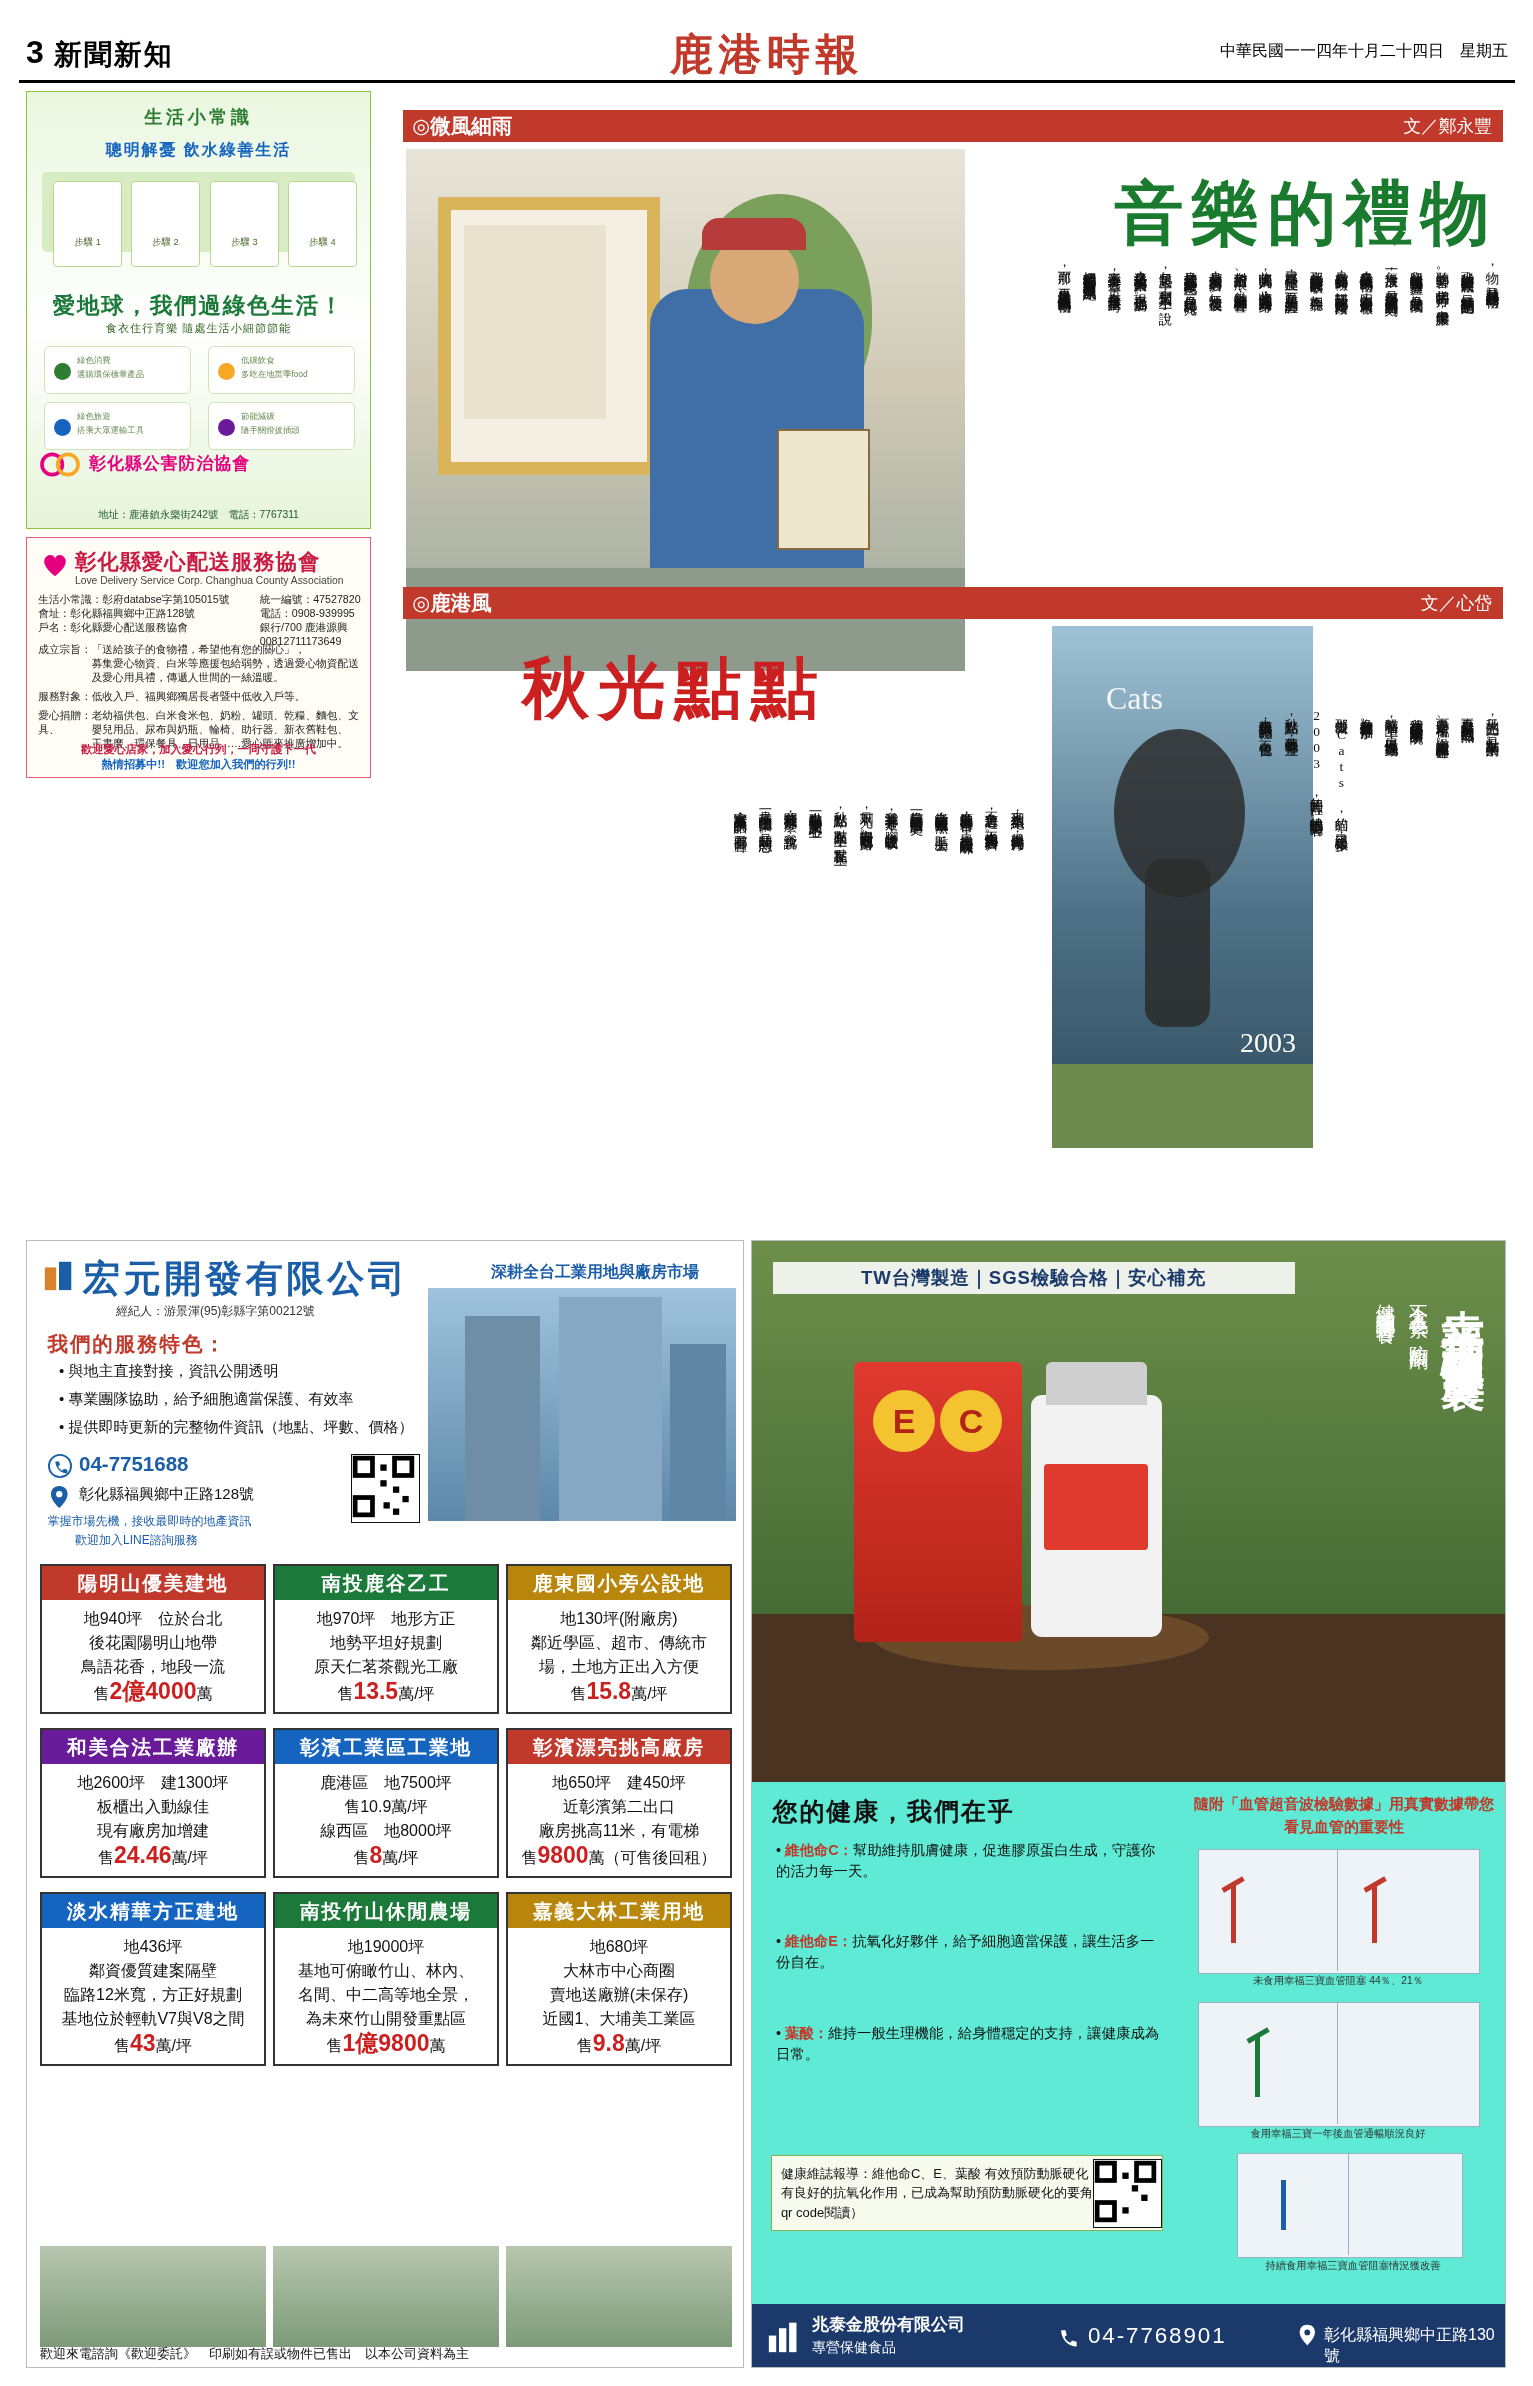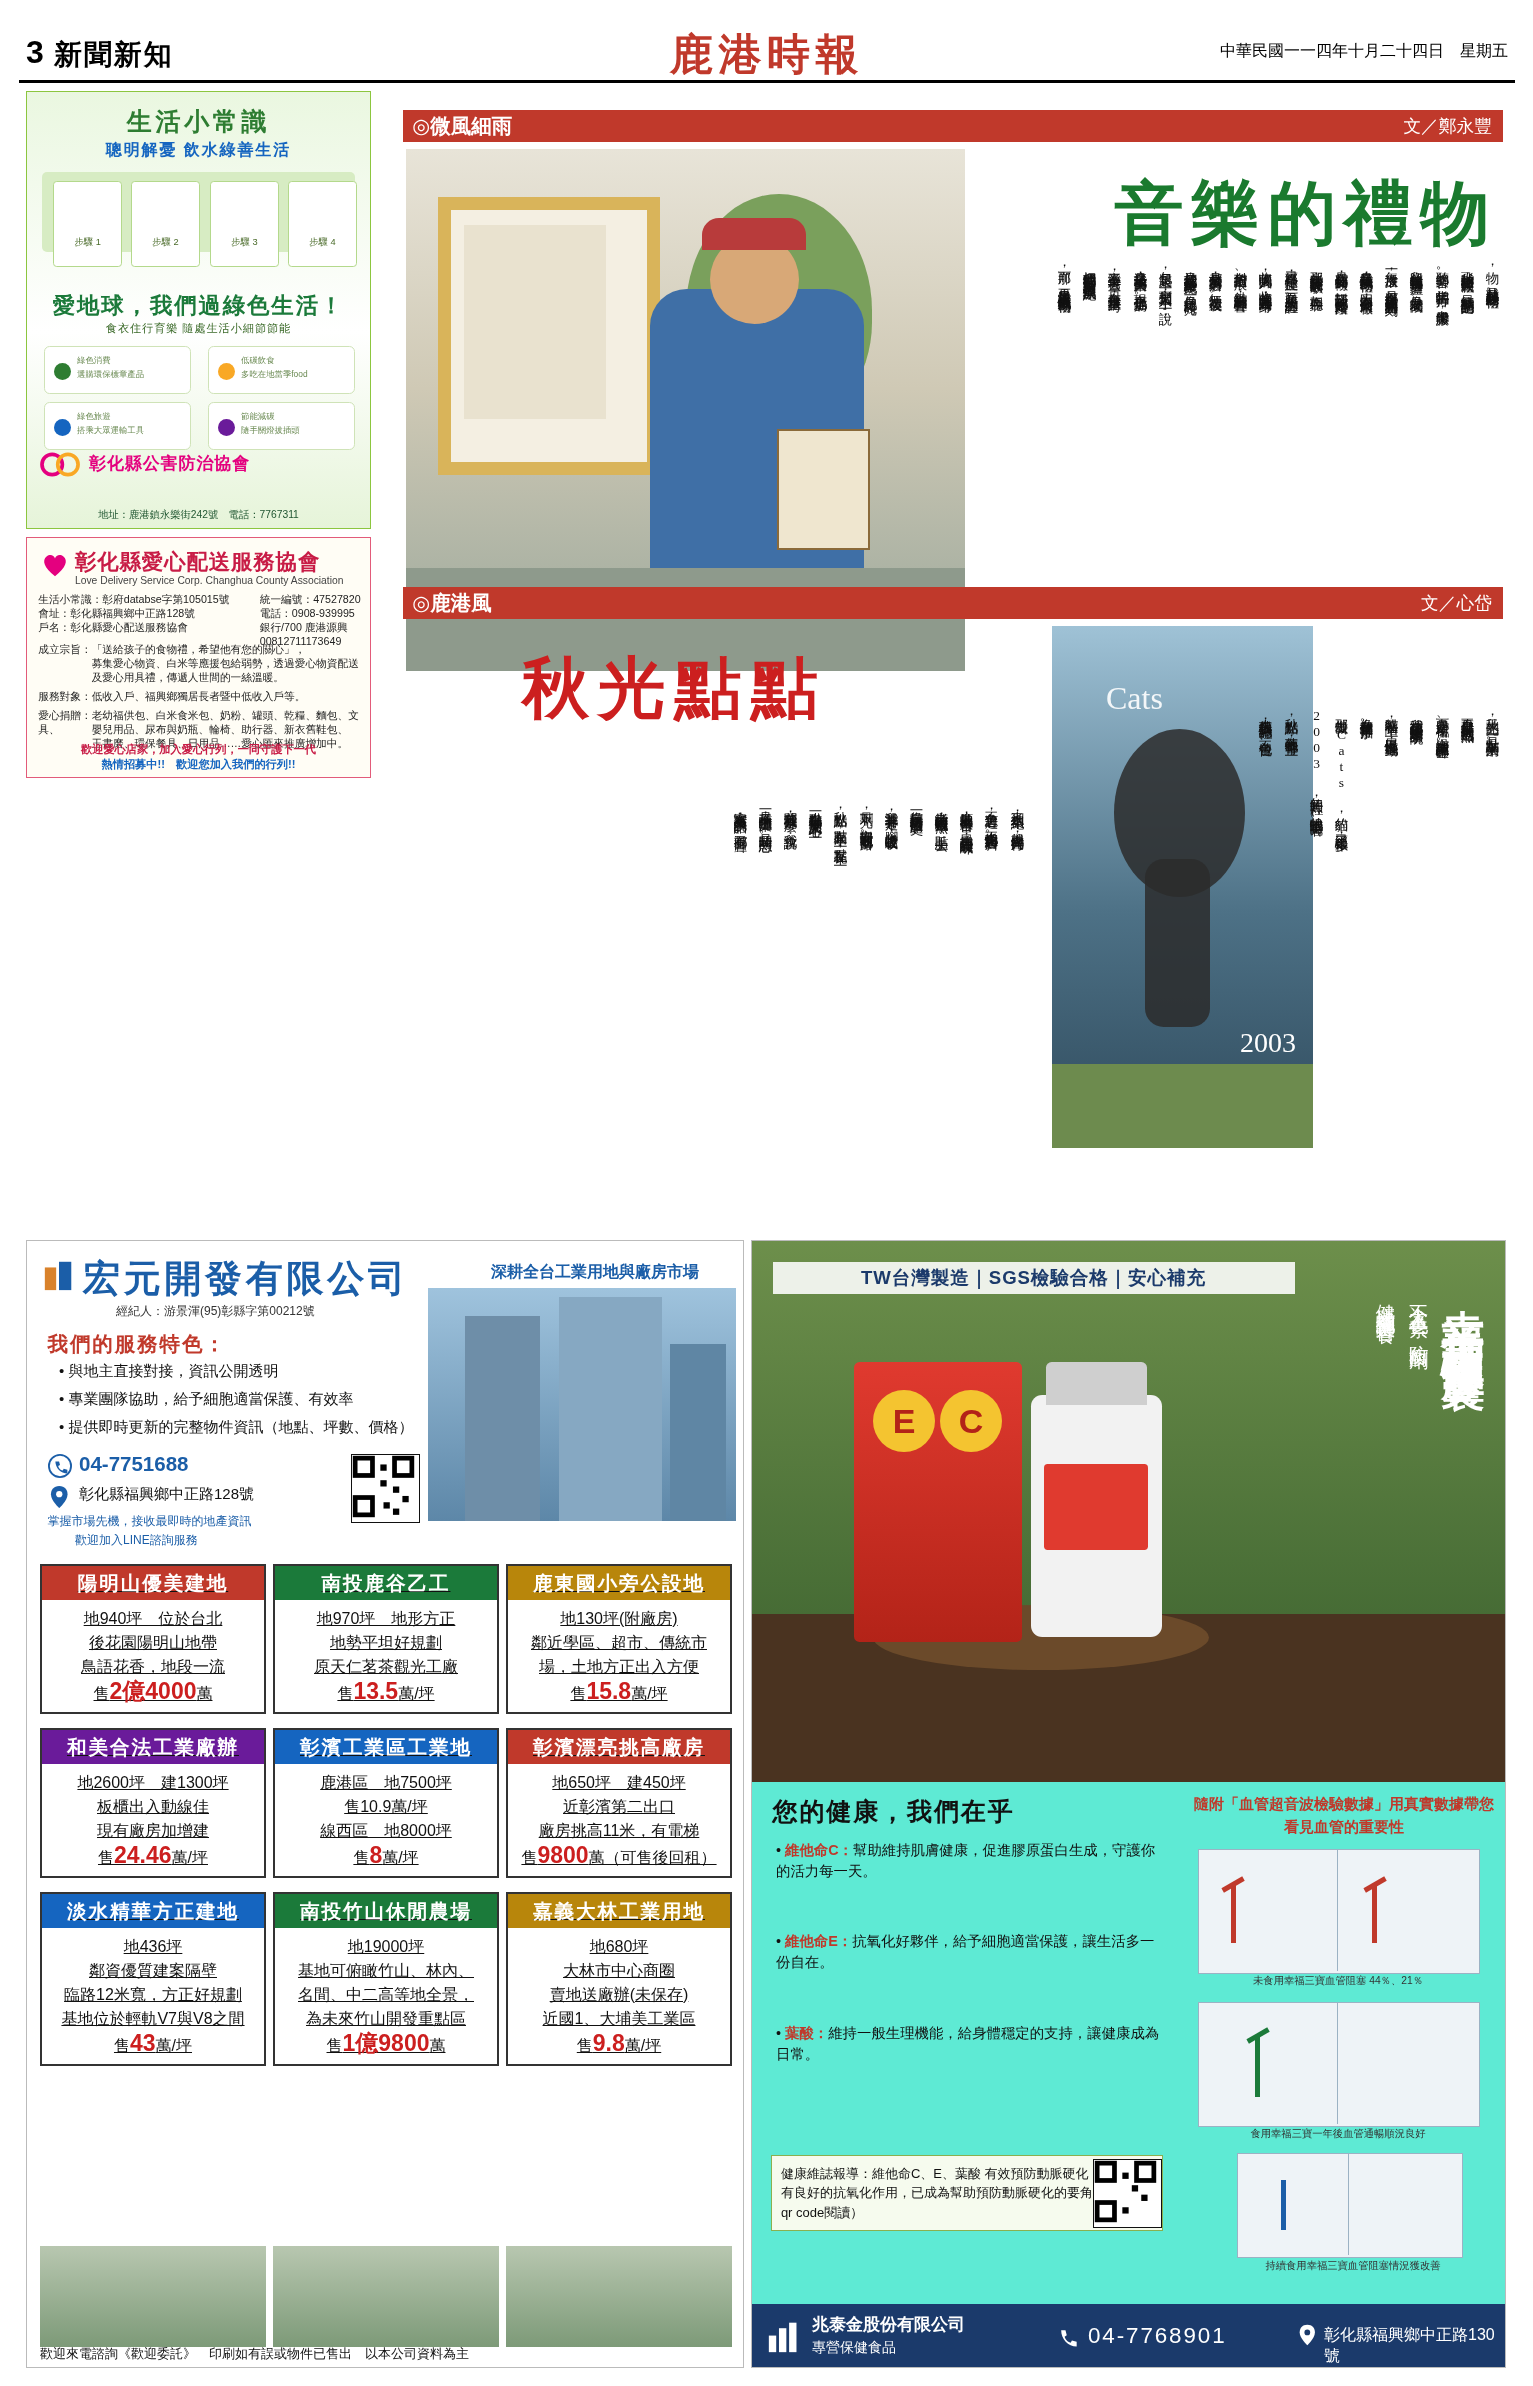"生活小常識" .ad-green .t1 { font-size: 25px -> 18px }
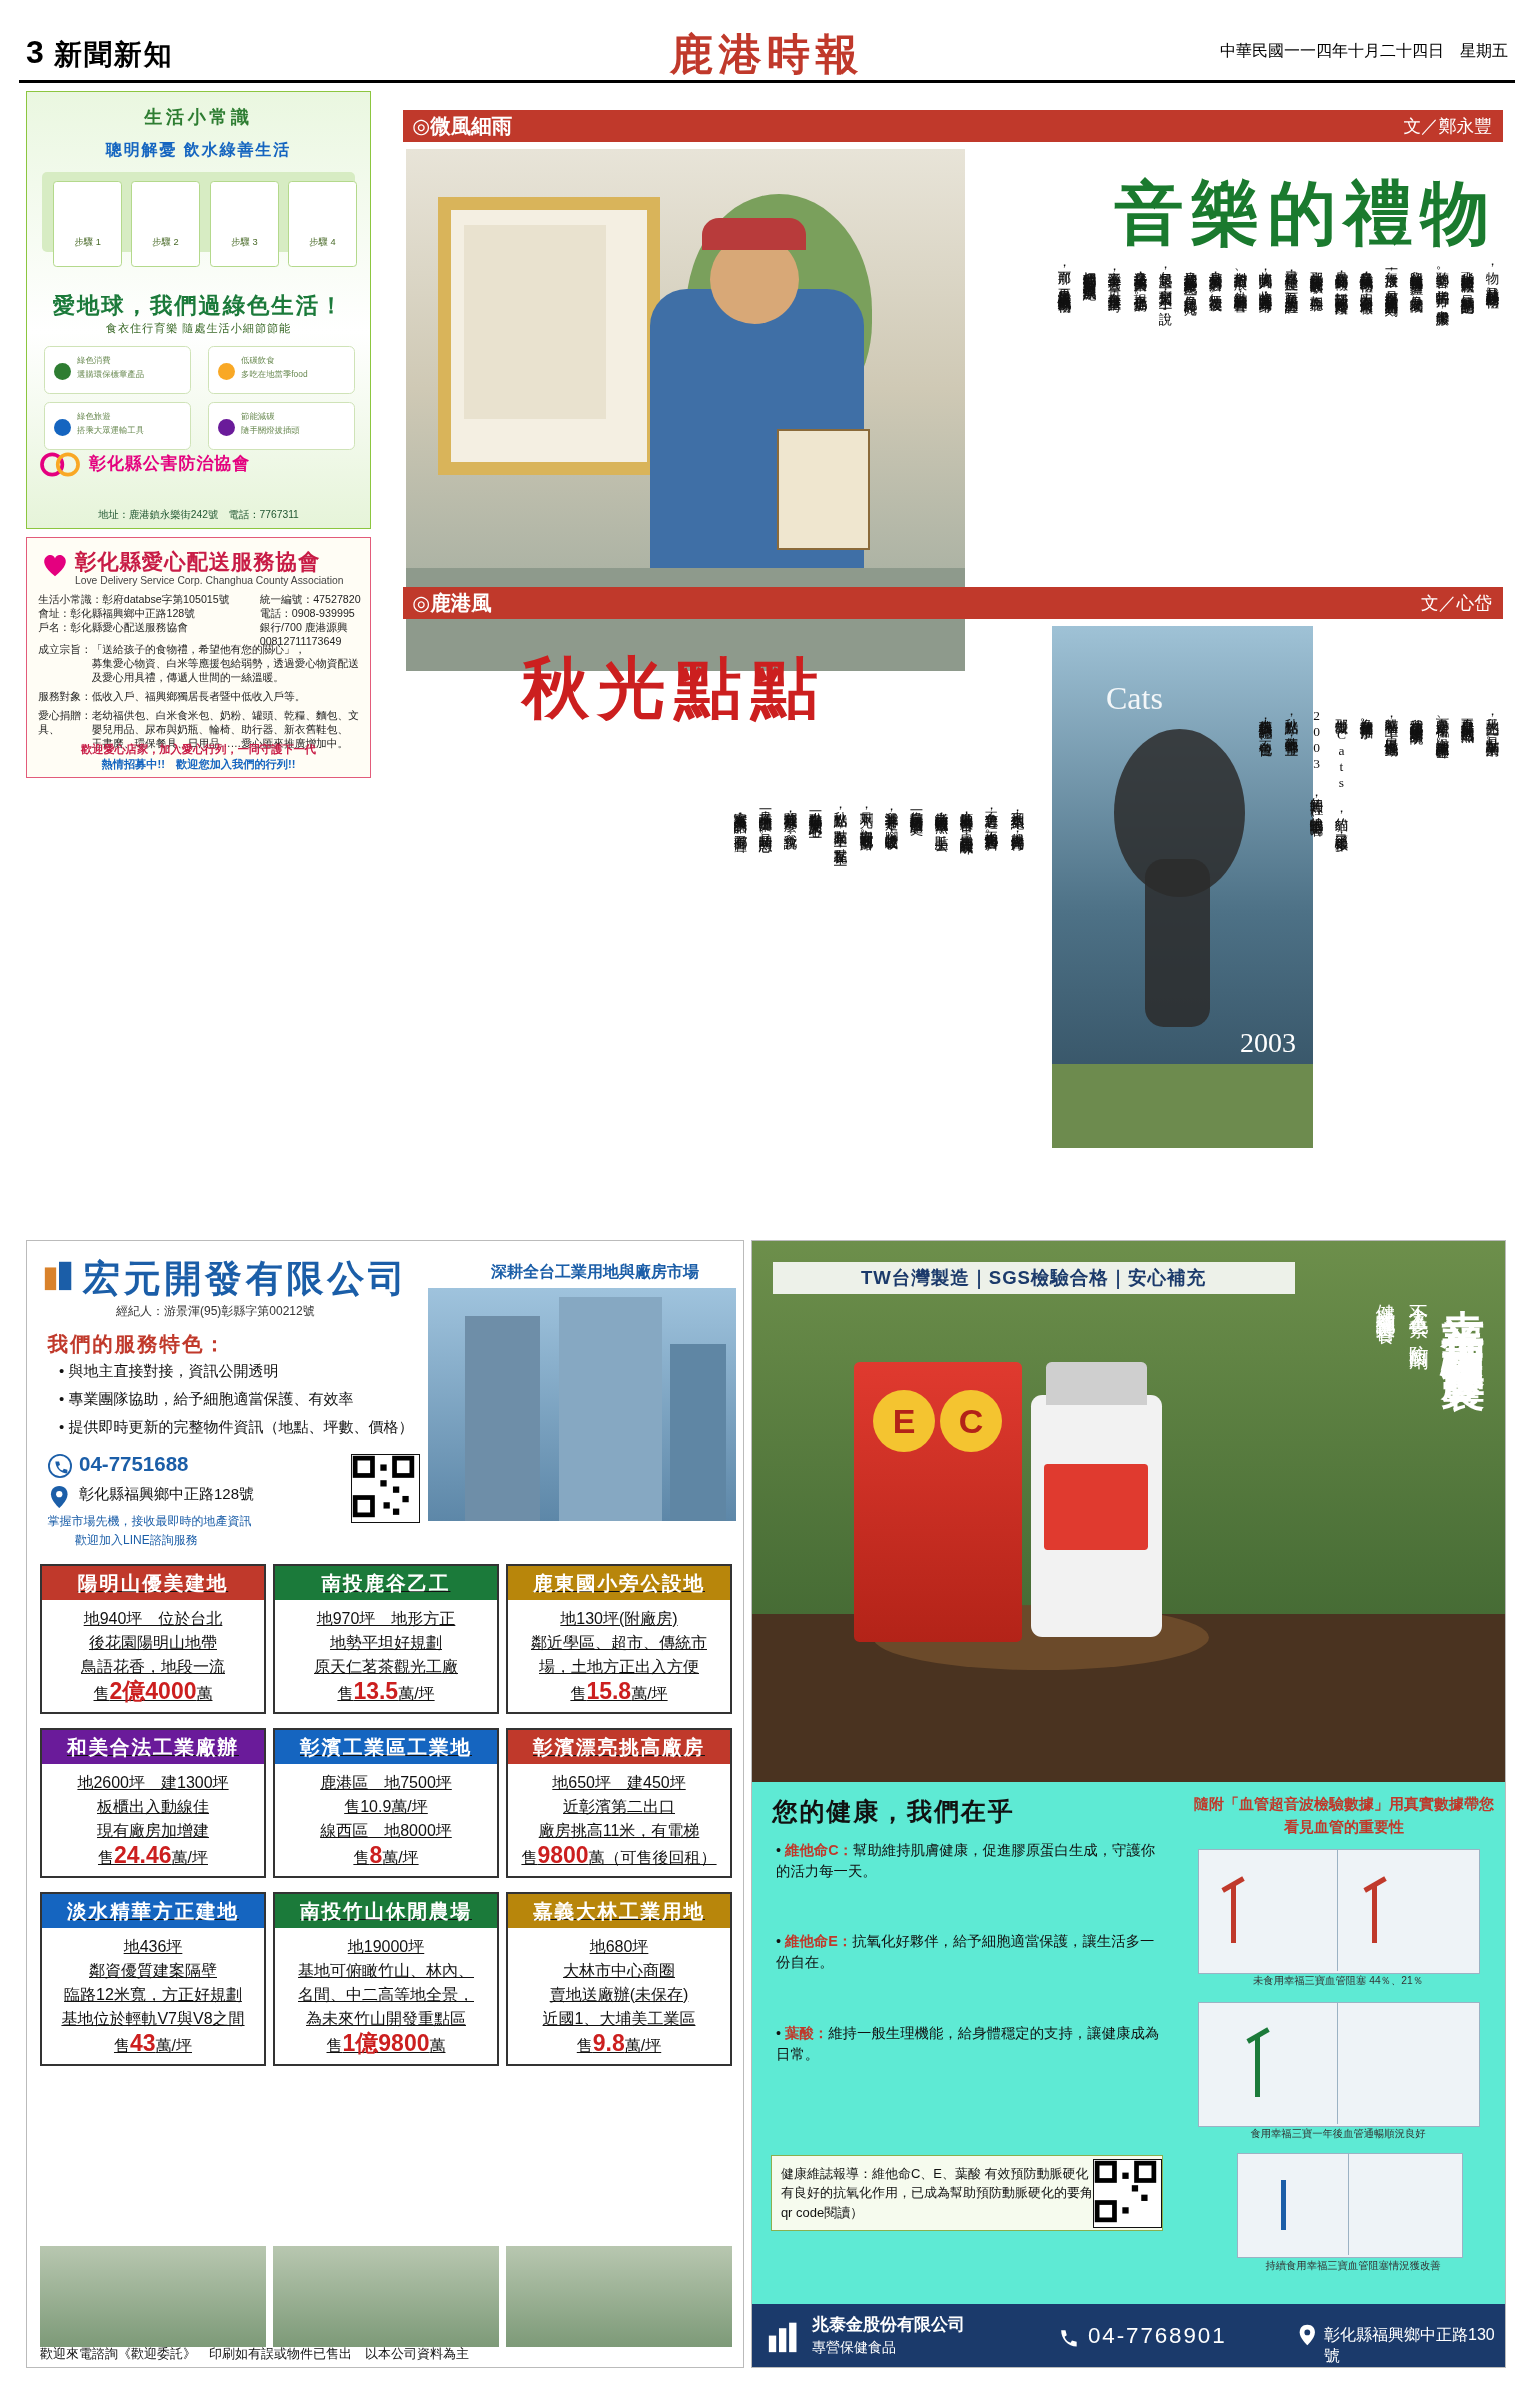"陽明山優美建地" .hy-card { text-decoration: underline -> none }
